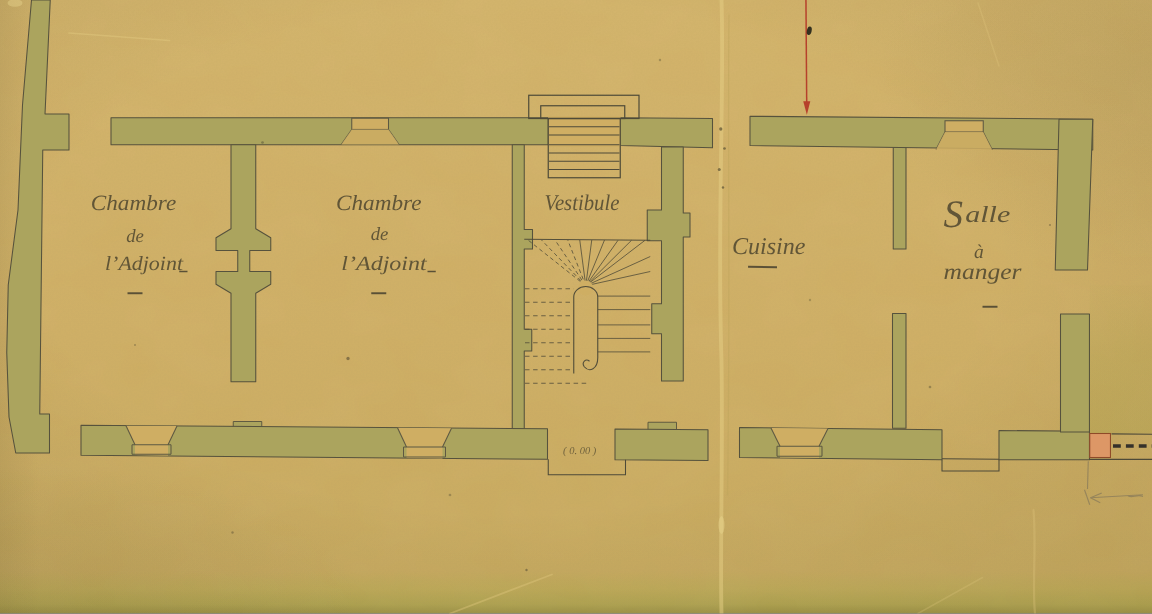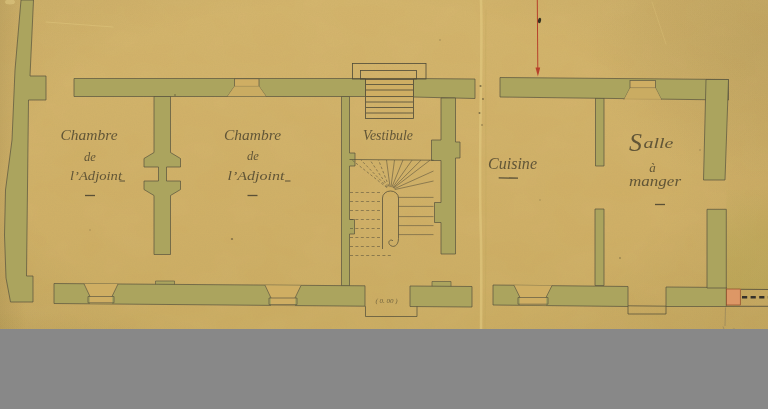"Chambre" #page { height: 329px -> 409px }
